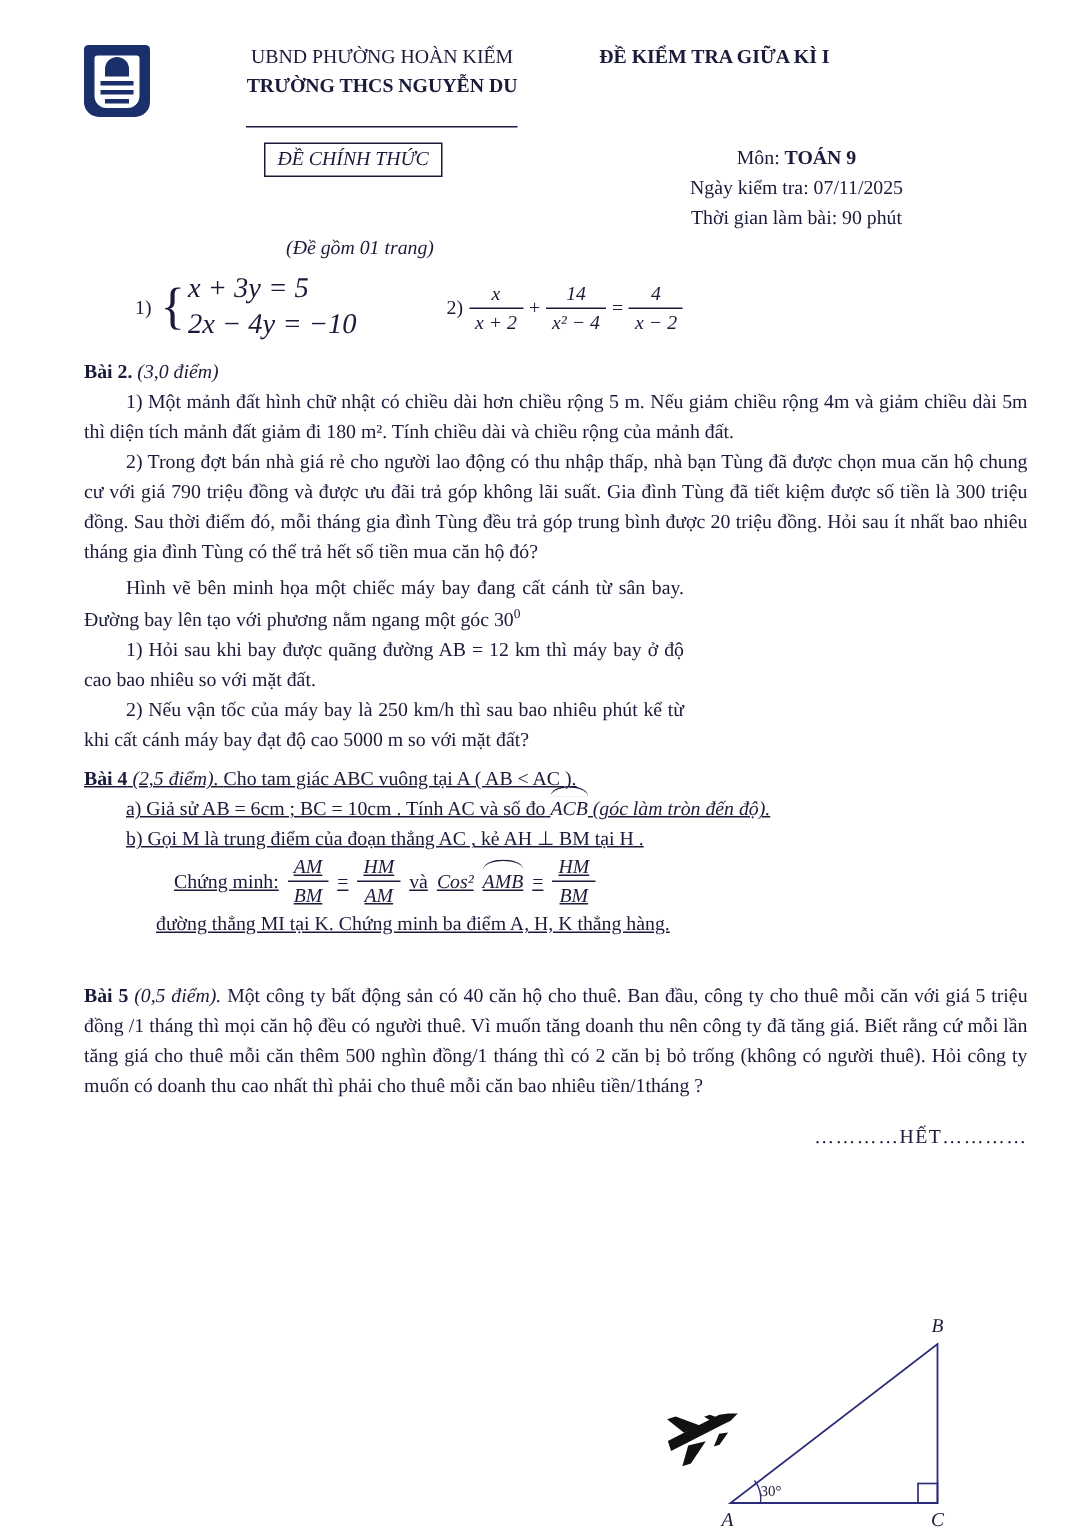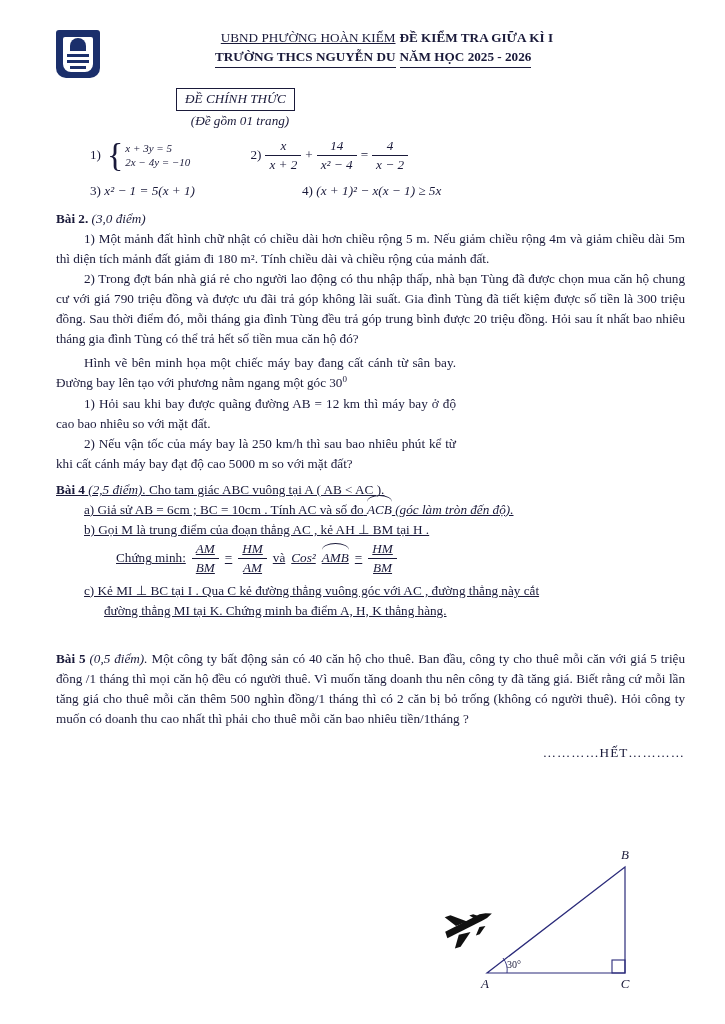"UBND PHƯỜNG HOÀN KIẾM" .head-left { text-align: right -> center; text-decoration: underline -> none }
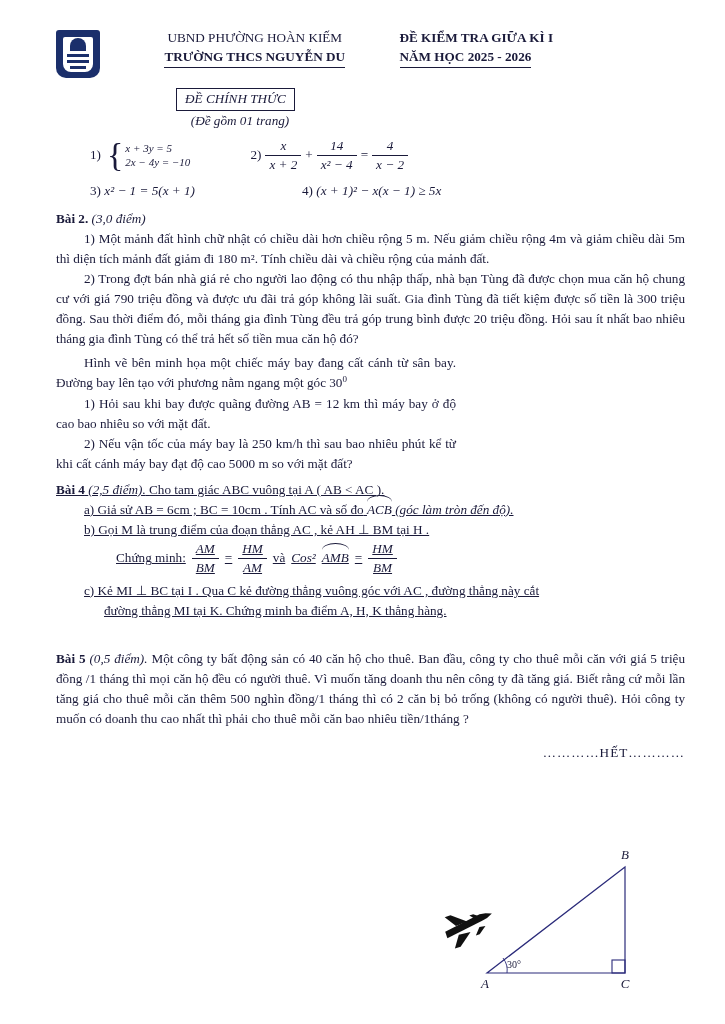"TRƯỜNG THCS NGUYỄN DU" .u-partial { padding-bottom: 1px -> 18px }
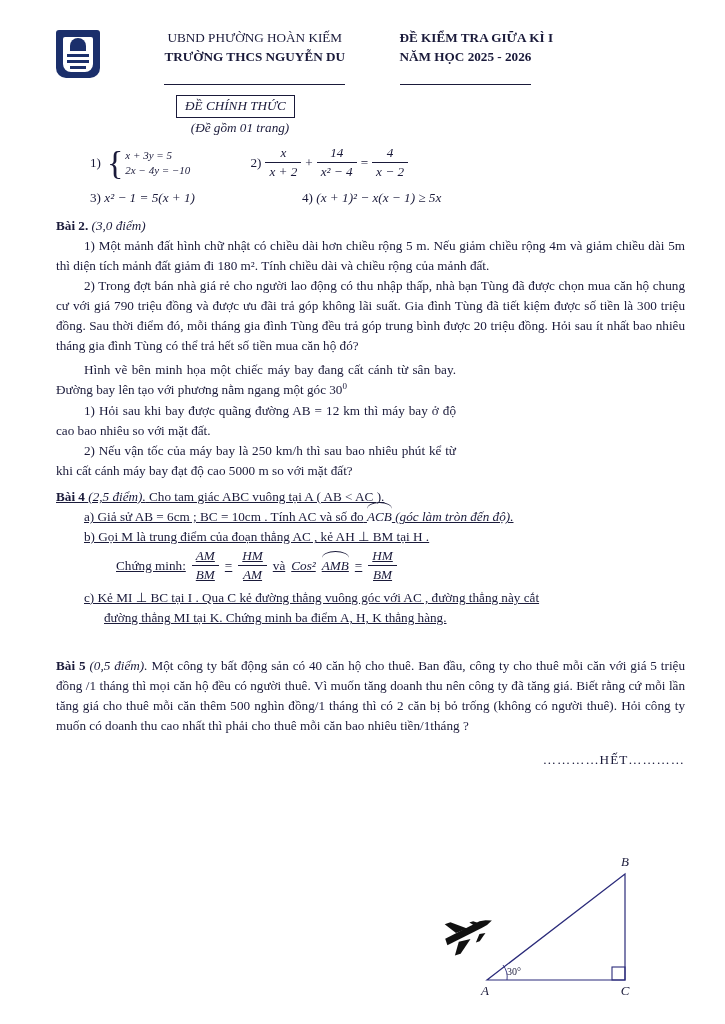"NĂM HỌC 2025 - 2026" div.bold { html: <div><span>NĂM HỌC 2025 - 2026</span></div> -> none }
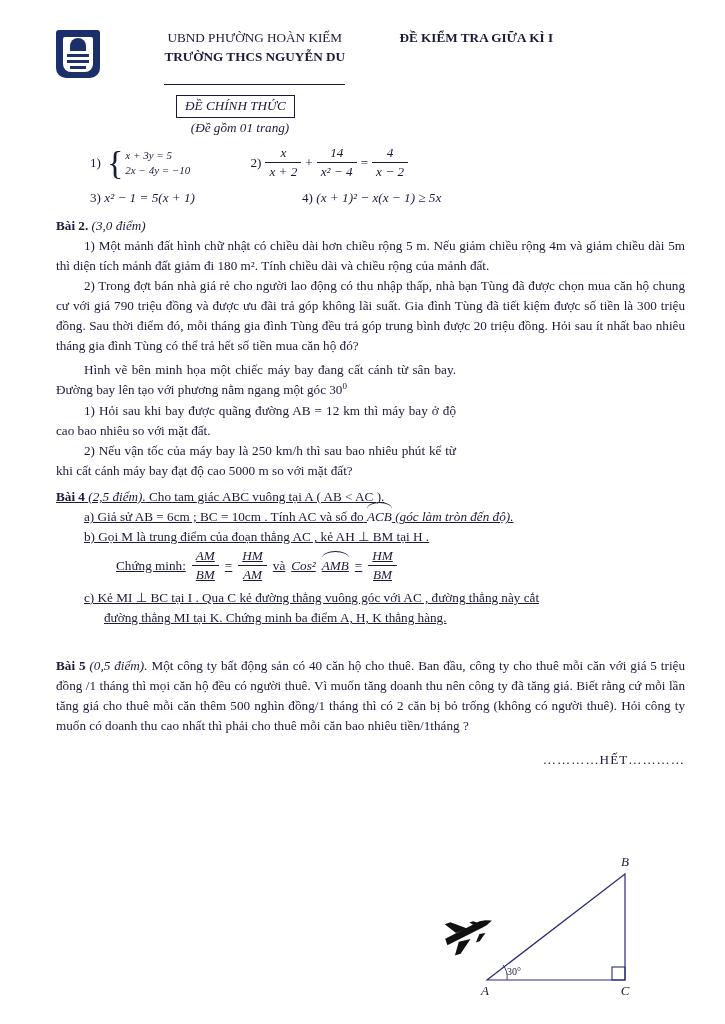"Môn: TOÁN 9" div.right-block { html: none -> <div> <div> <span>Môn:</span> <span>TOÁN 9</span> </div> <div>Ngày kiểm tra: 07/11/2025</div> <div>Thời gian làm bài: 90 phút</div> </div> }
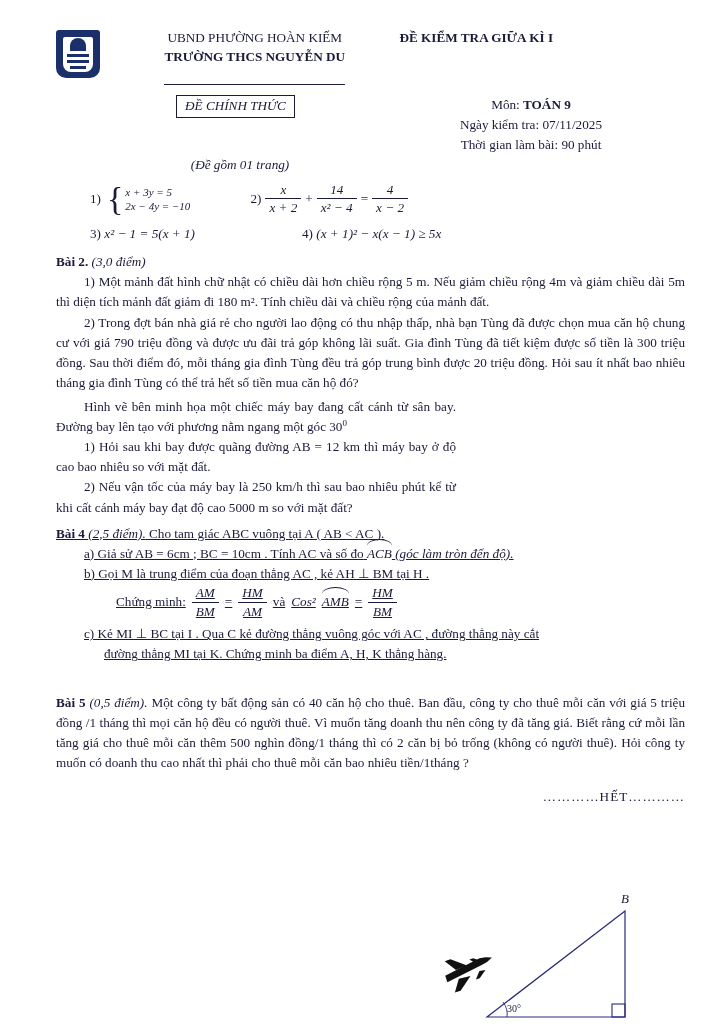"x + 3y = 5" .sys-eqs { font-size: 11px -> 19px }
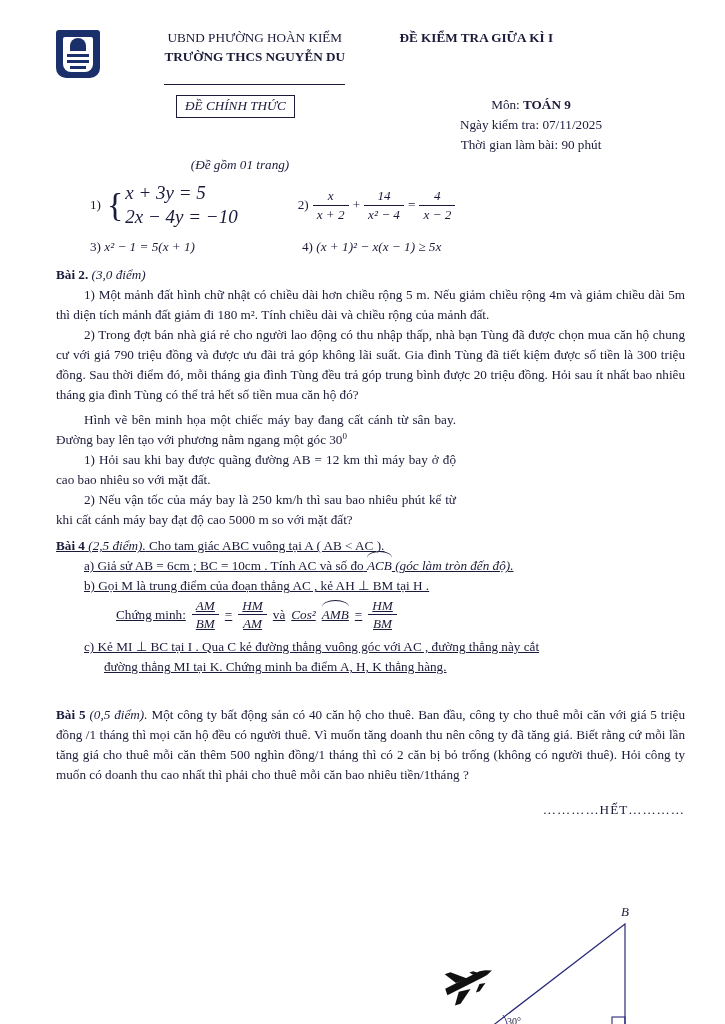"3) x² − 1 =" div.row34 { html: <div> <div> <span>3)</span> <span>x² − 1 = 5(x + 1)</span> </div> <div> <span>4)</span> <span>(x + 1)² − x(x − 1) ≥ 5x</span> </div> </div> -> none }
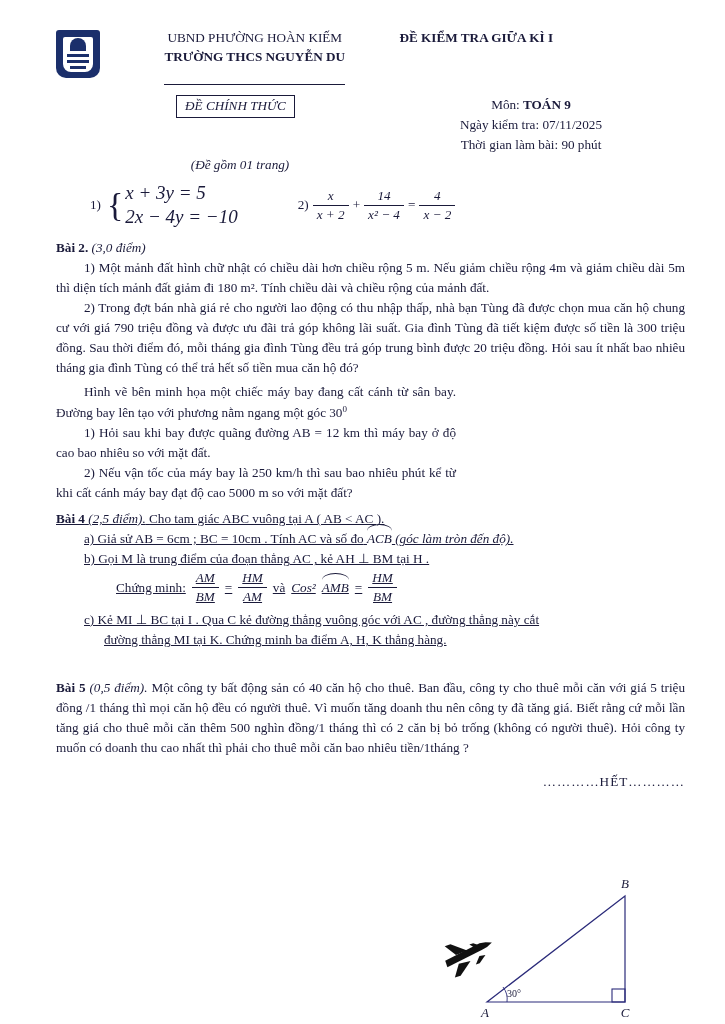"c) Kẻ MI ⊥ BC" p { html: <p>c) Kẻ MI ⊥ BC tại I . Qua C kẻ đường thẳng vuông góc với AC , đường thẳng này cắt</p> -> none }
